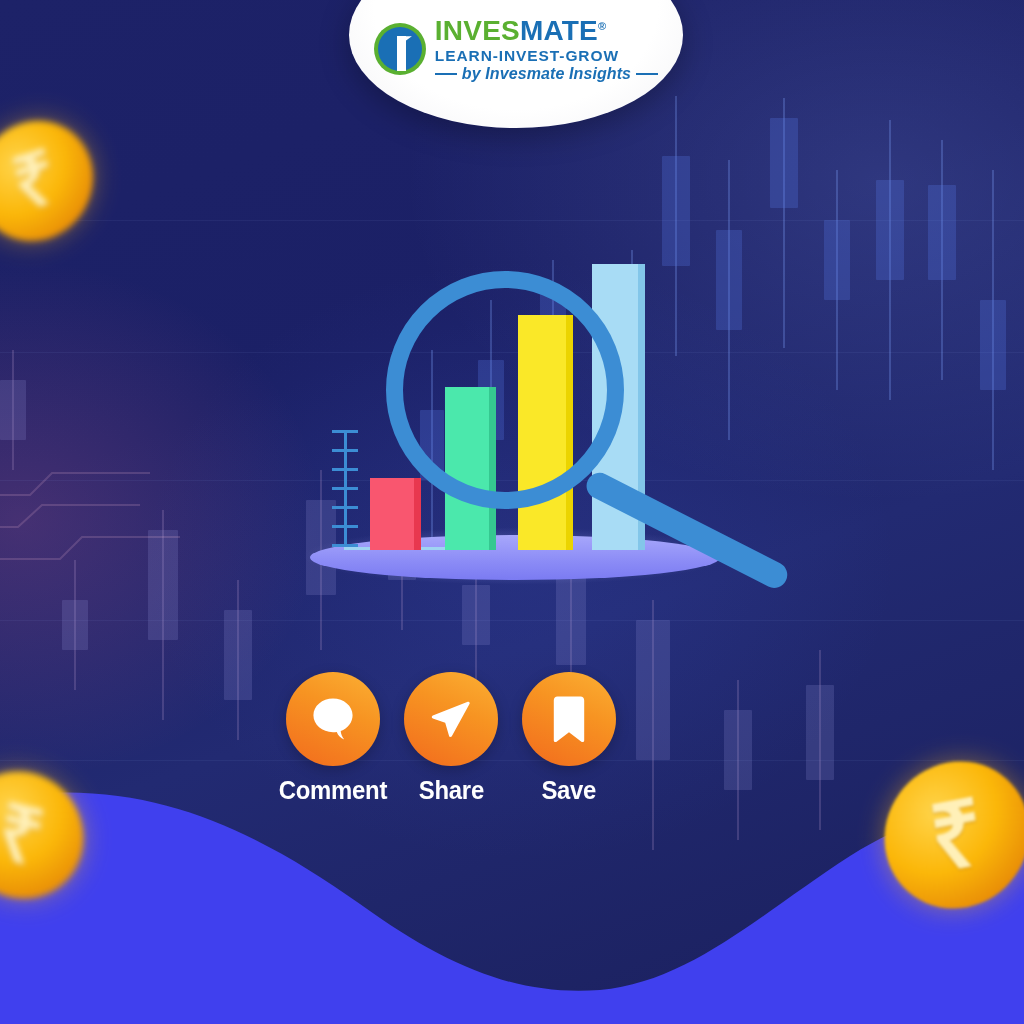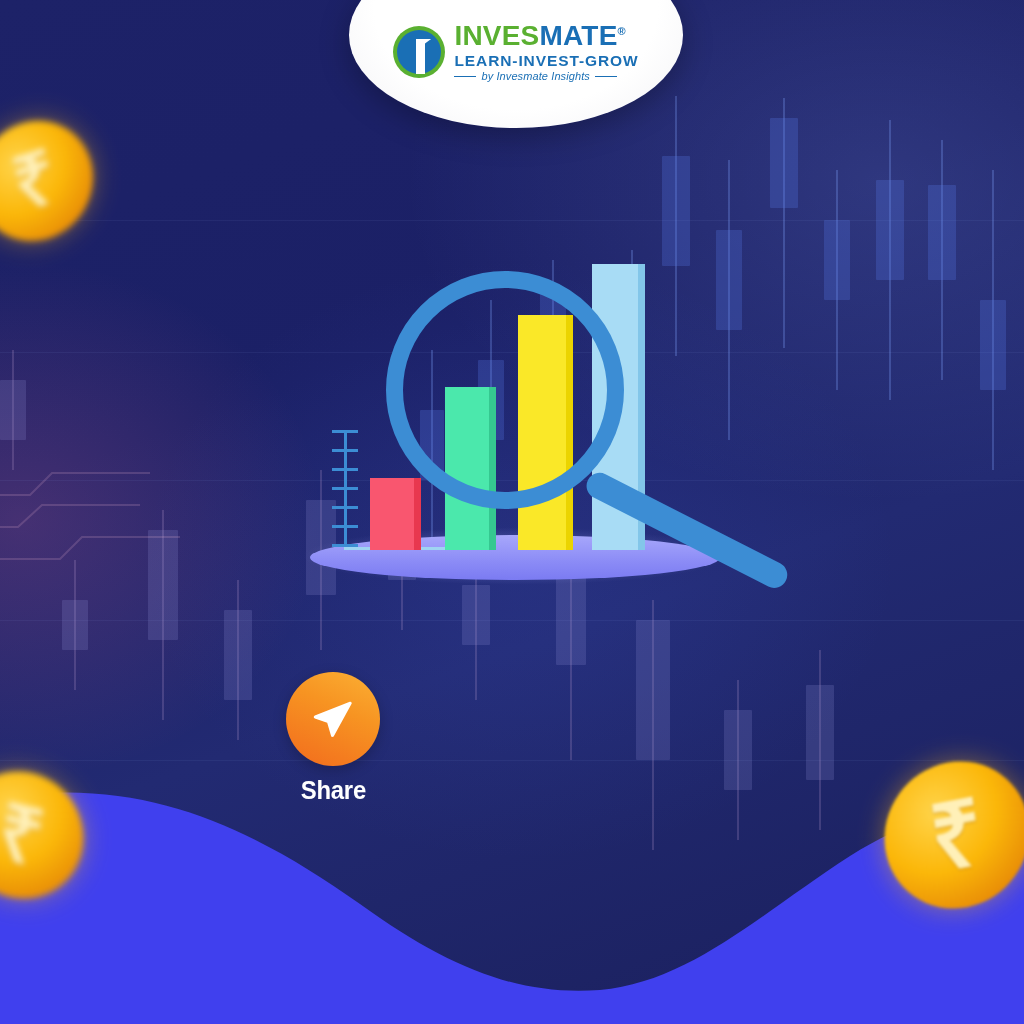"by Invesmate Insights" .lt3 .txt { font-size: 11px -> 16px; font-weight: normal -> bold }
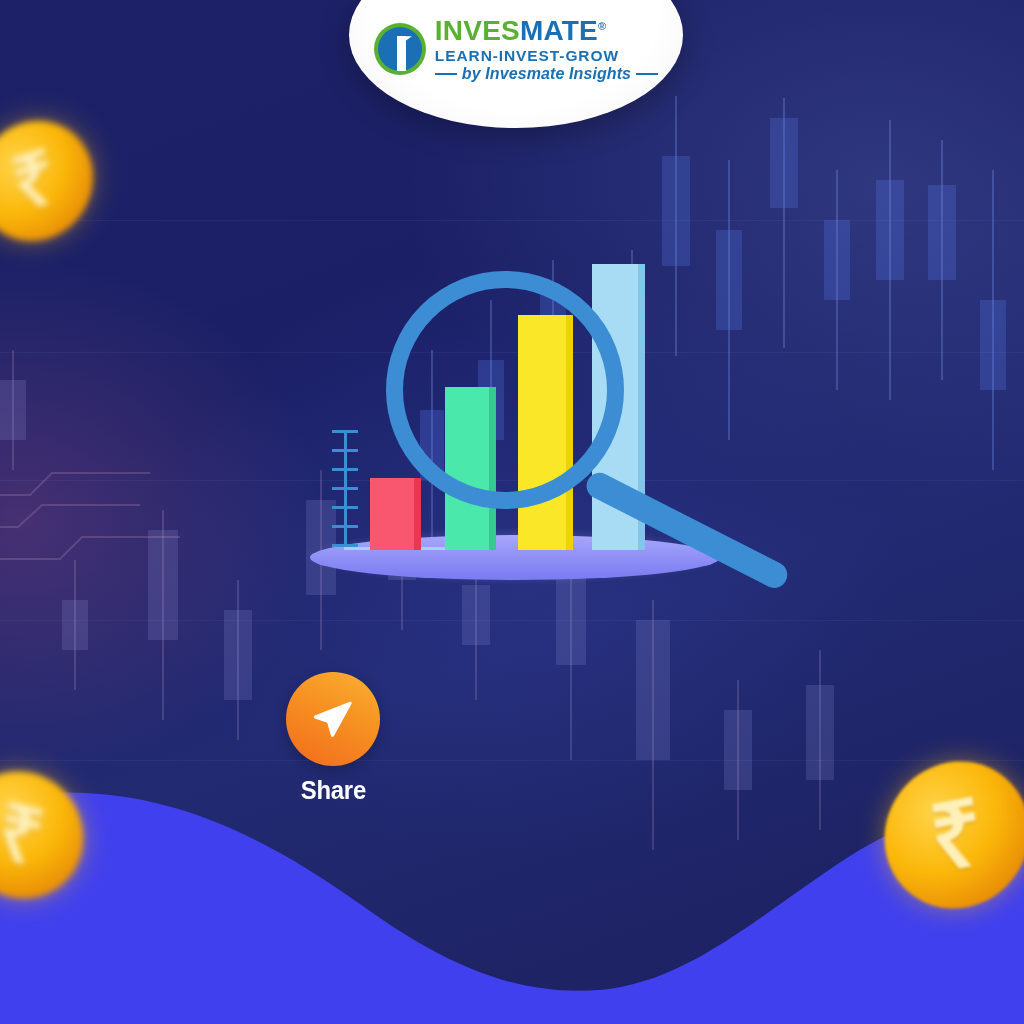"Comment" div.soc-item { html: none -> <div> <div> <svg> <path></path> </svg> </div> <div>Comment</div> </div> }
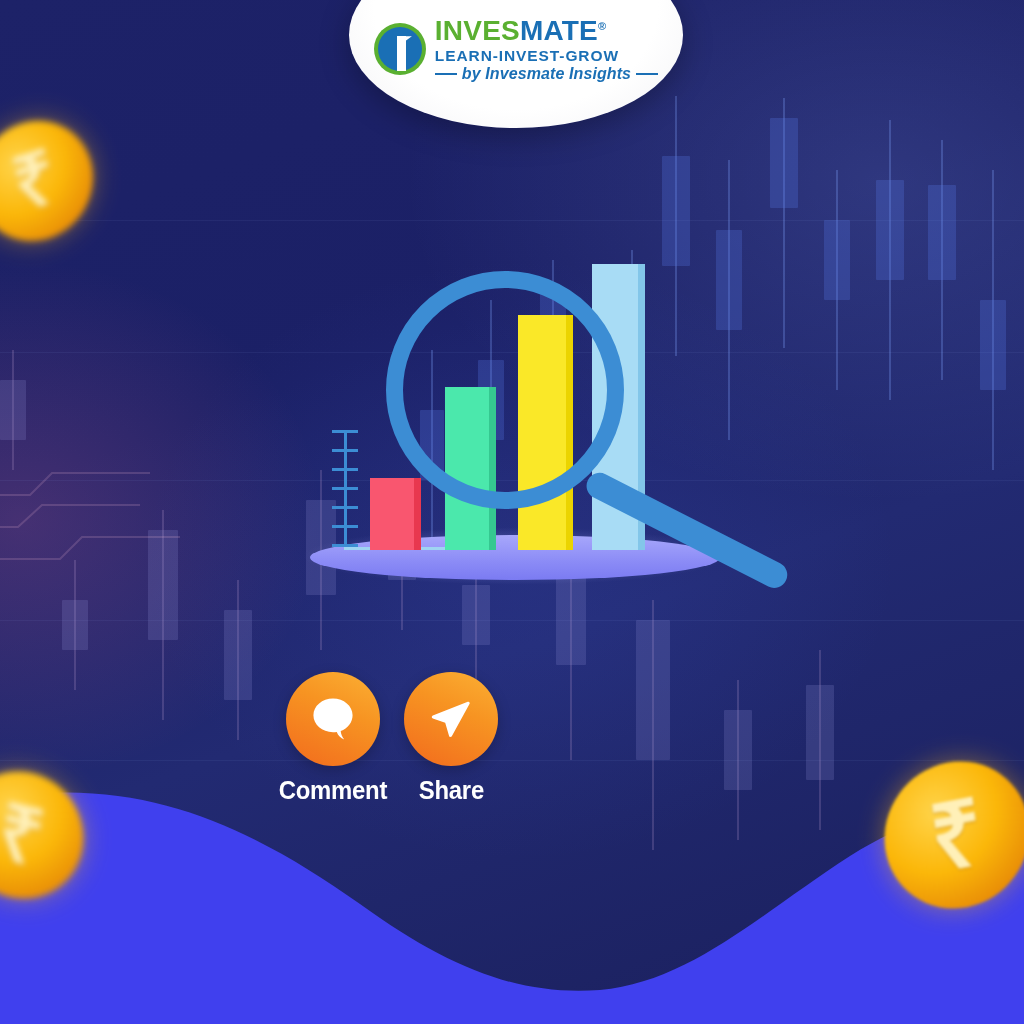"Save" div.soc-item { html: none -> <div> <div> <svg> <path></path> </svg> </div> <div>Save</div> </div> }
